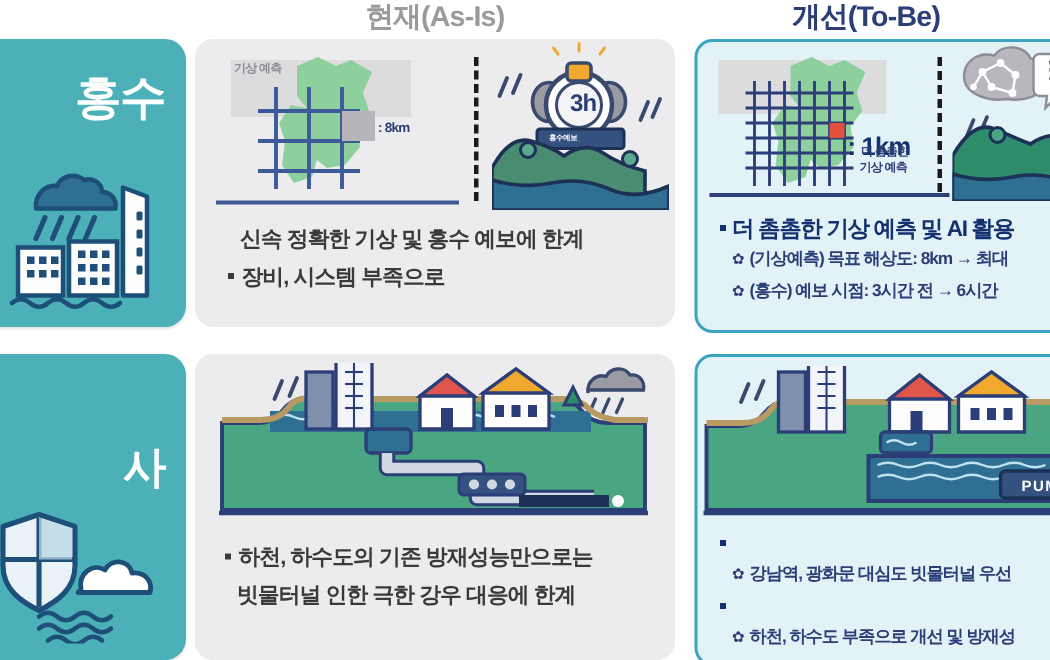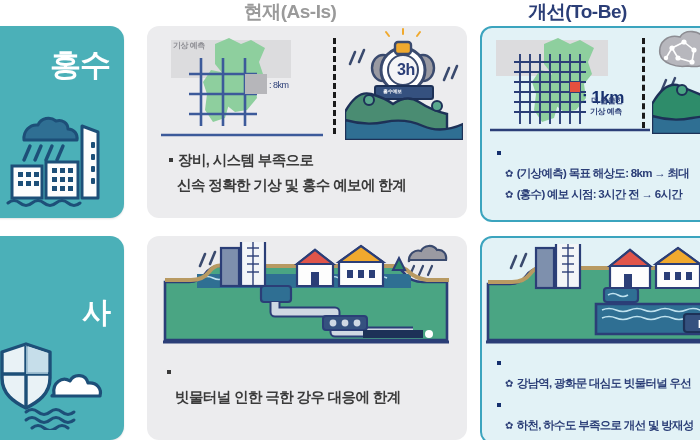"기상 예측" .panel { margin-left: 17px -> none }
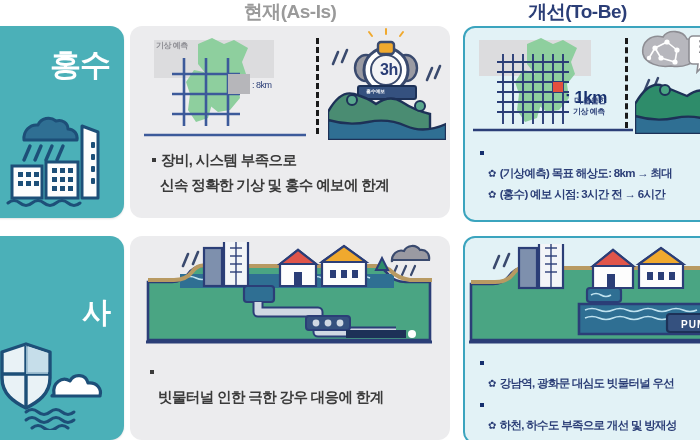": 8km" .lbl-res-asis { font-weight: 400 -> 700 }
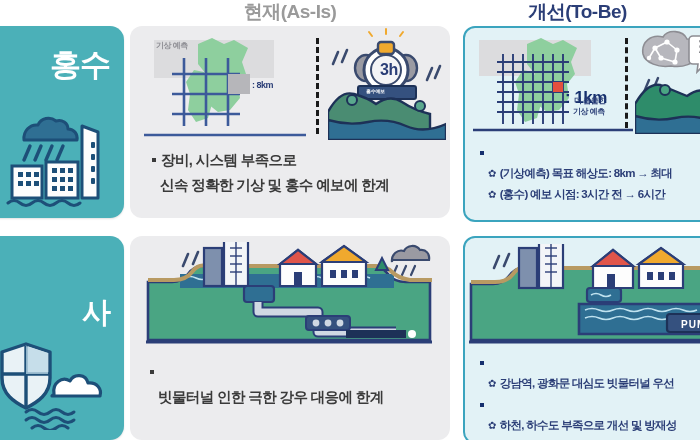"더 촘촘한 기상 예측 및" span { html: none -> <span>더 촘촘한 기상 예측 및 AI 활용</span> }
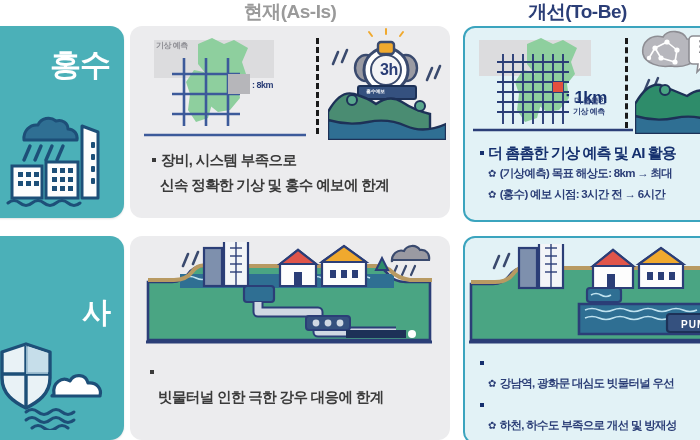"장비, 시스템 부족으로" span.line { order: before "신속 정확한 기상 및 홍수" -> after "신속 정확한 기상 및 홍수" }
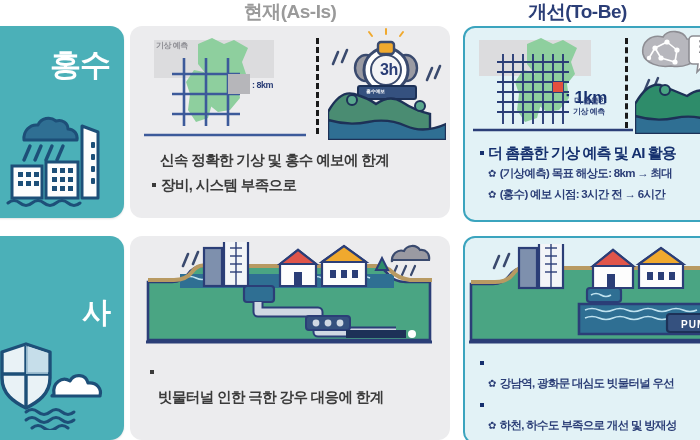"하천, 하수도의 기존 방재성능만으로는" span { html: none -> <span>하천, 하수도의 기존 방재성능만으로는</span> }
